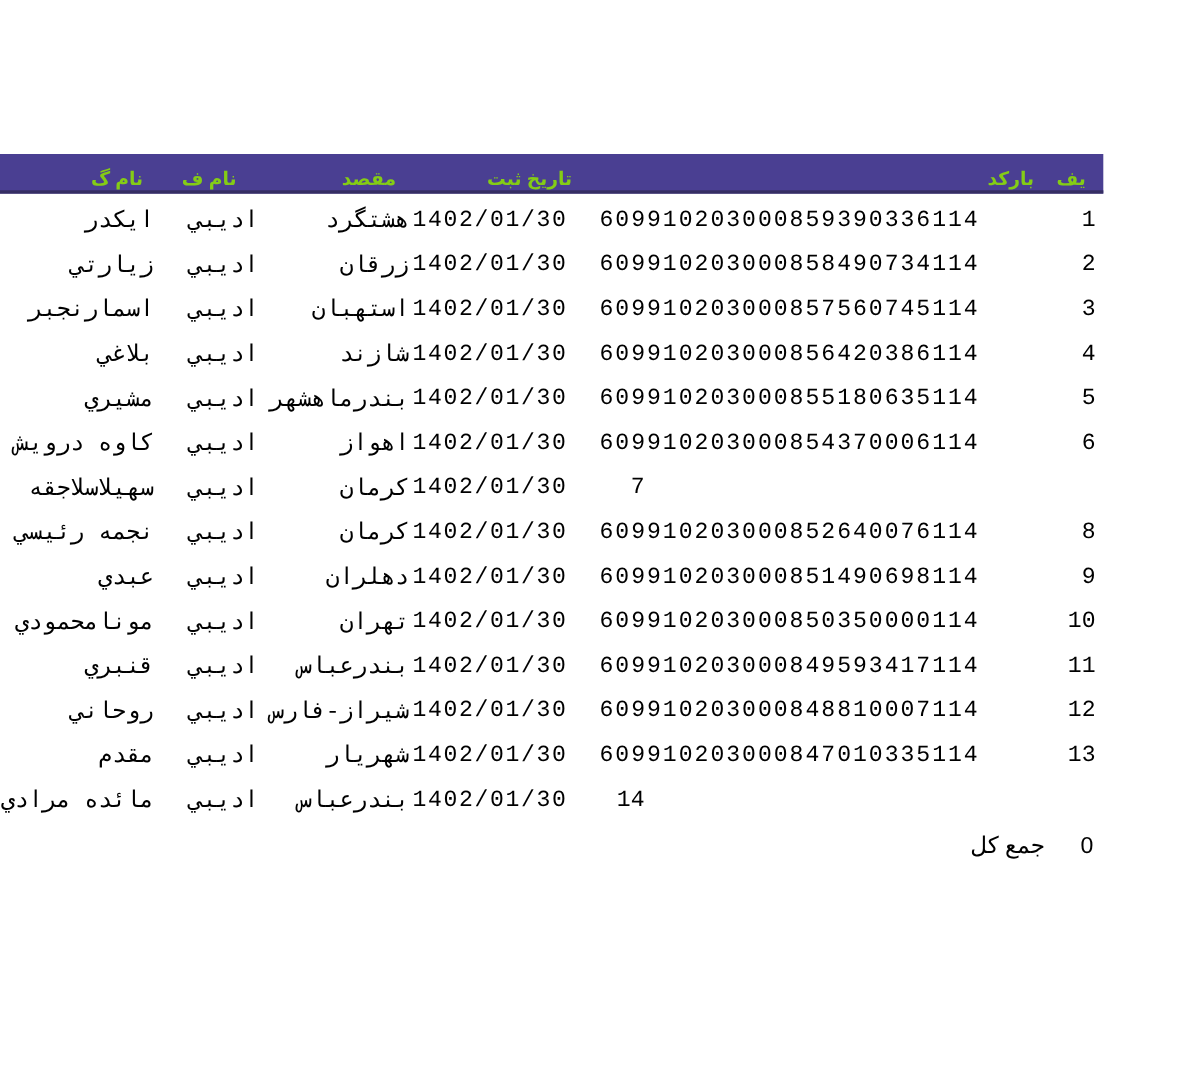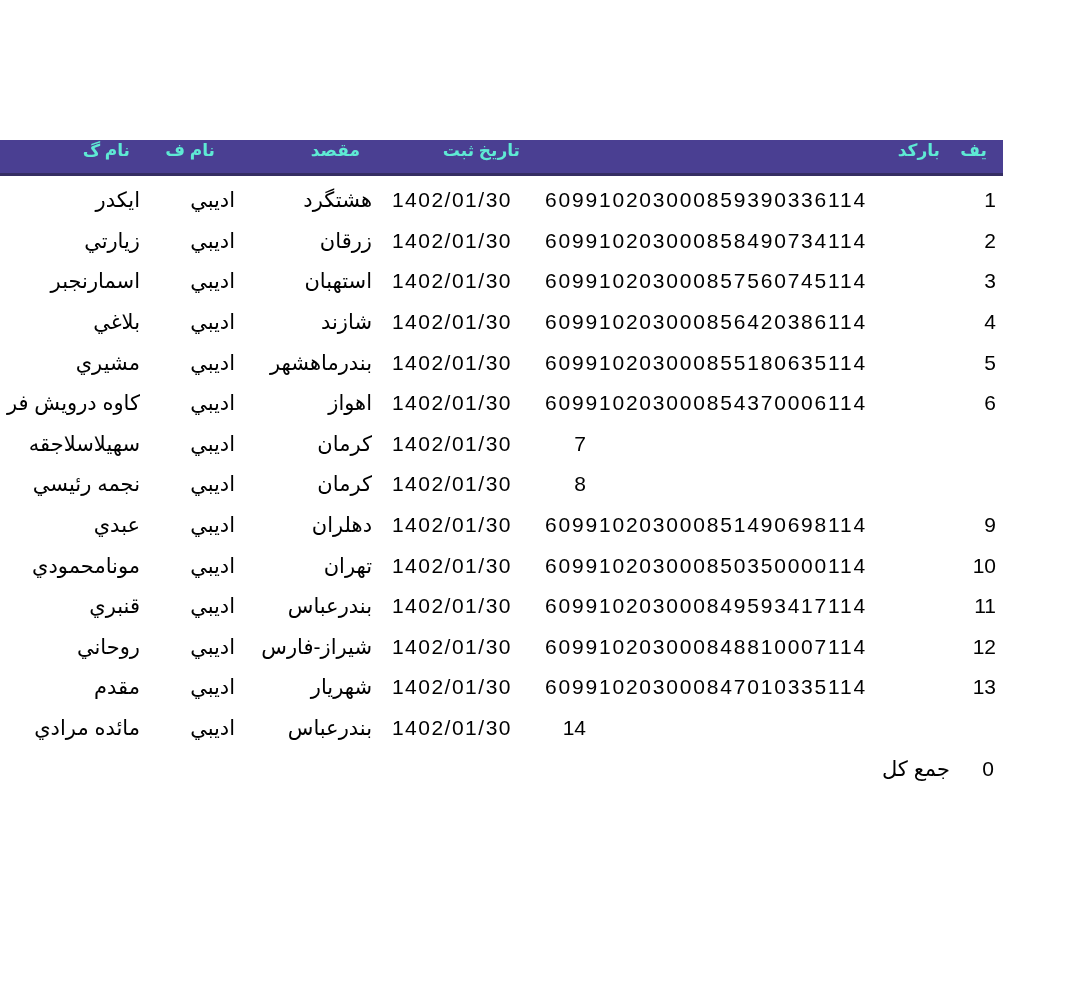"نام گ" .header-row { align-items: flex-start -> flex-end; color: #5eead4 -> #84cc16 }
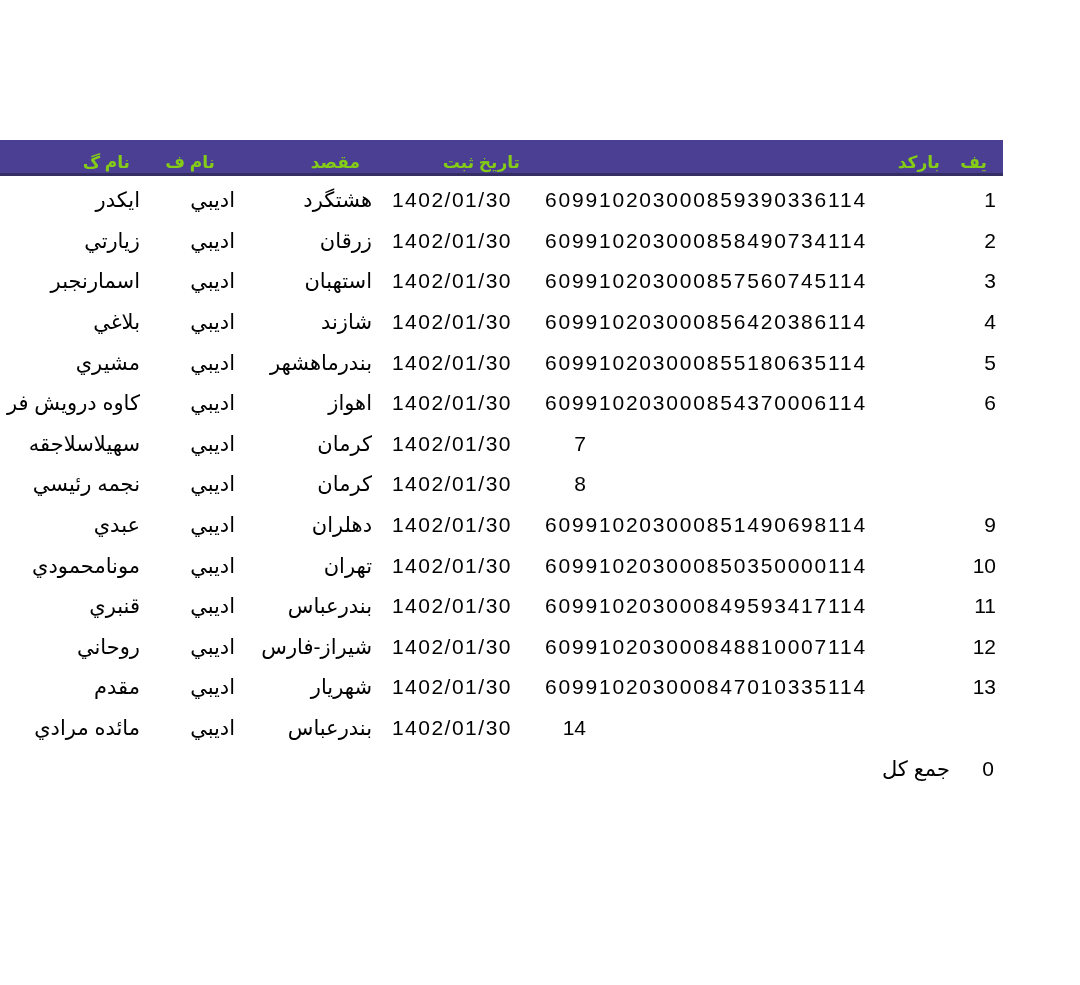"ايكدر" .tbody { font-family: none -> Liberation Mono, monospace }
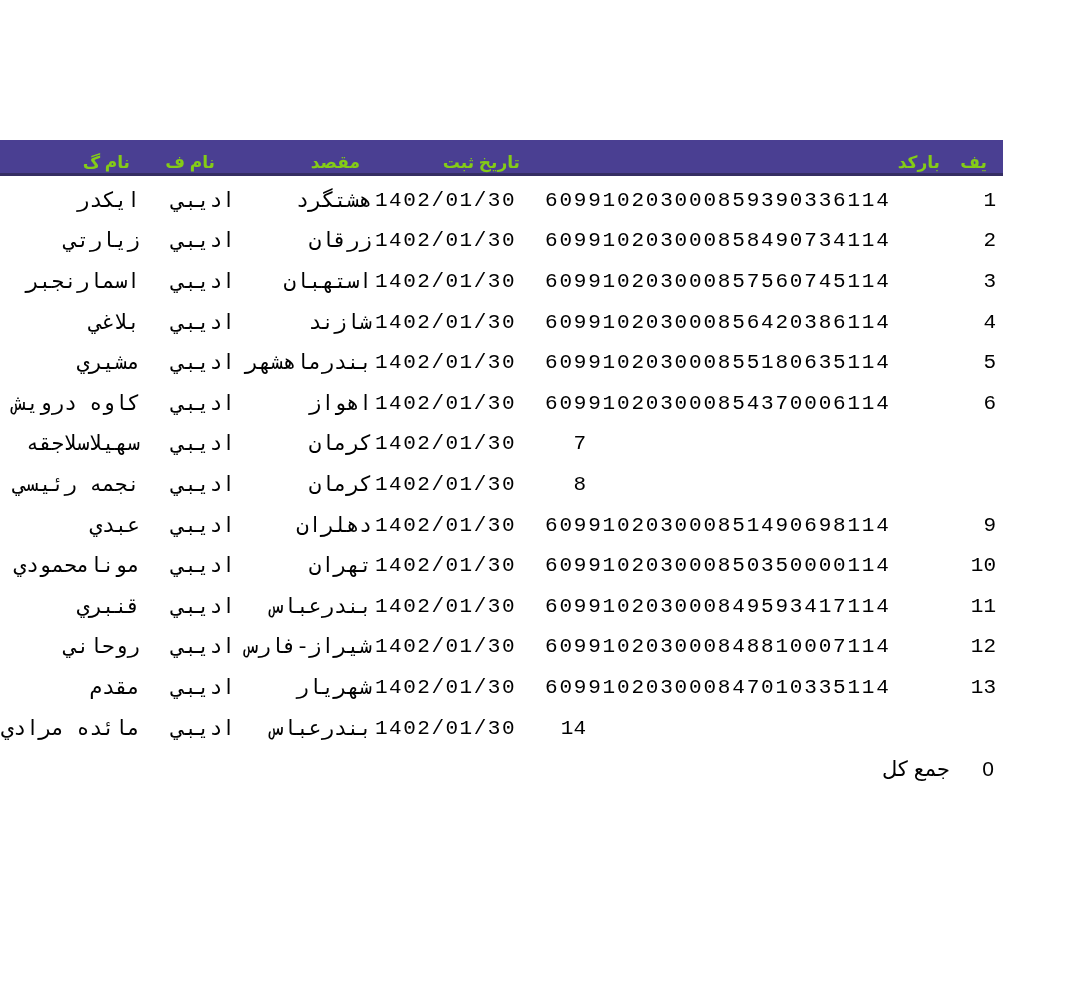"609910203000852640076114" div.cell { html: none -> <div>609910203000852640076114</div> }
